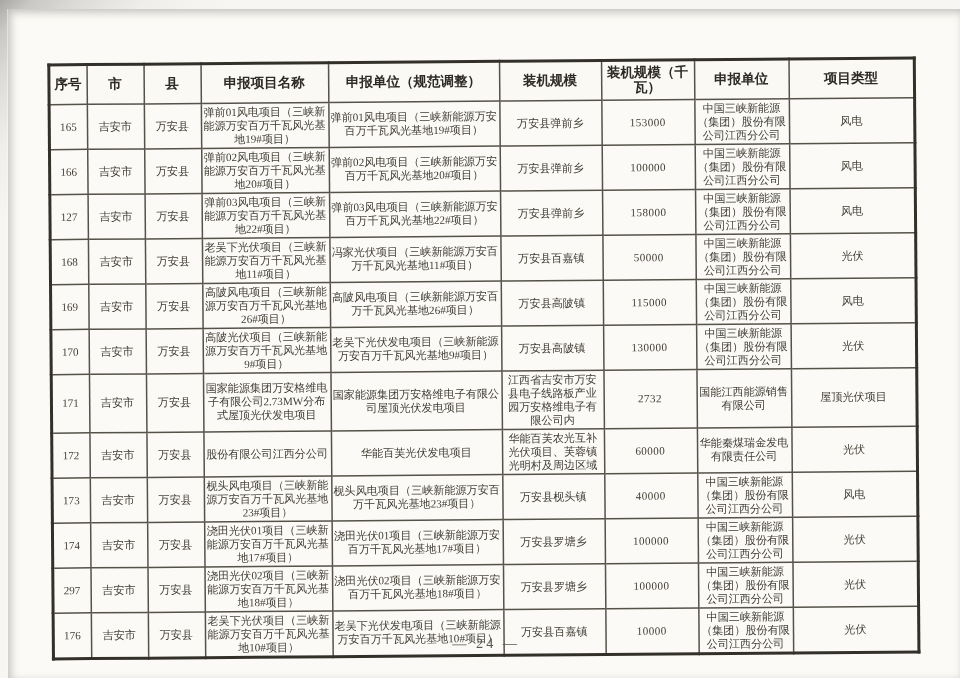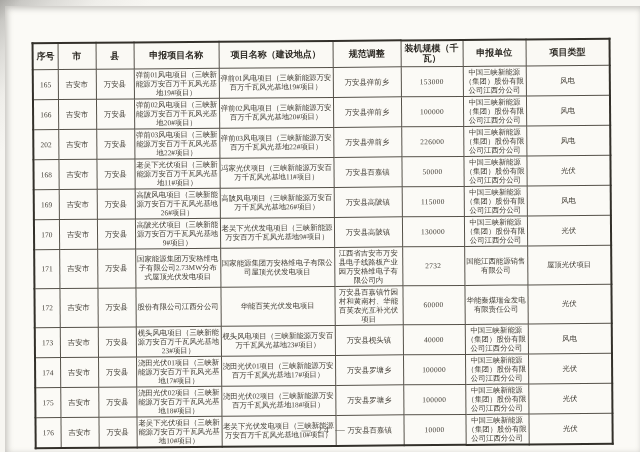"项目名称（建设地点）" th.col4 { text: 项目名称（建设地点 -> 申报单位（规范调整 }
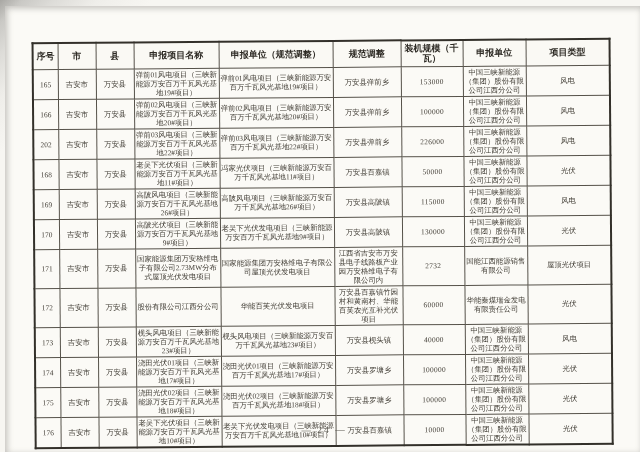"规范调整" th.col5 { text: 规范调整 -> 装机规模 }
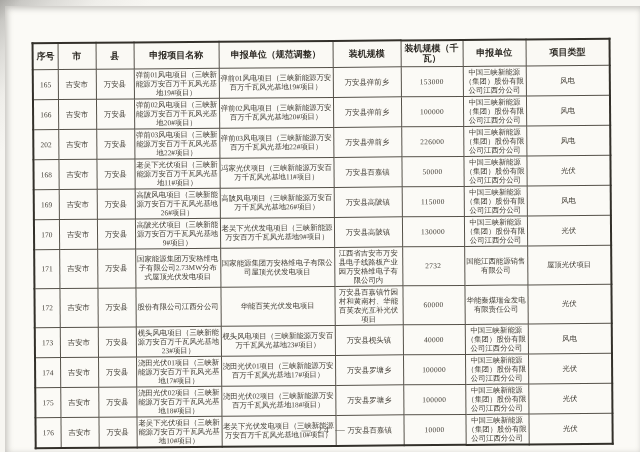"202" td.col0 { text: 202 -> 127 }
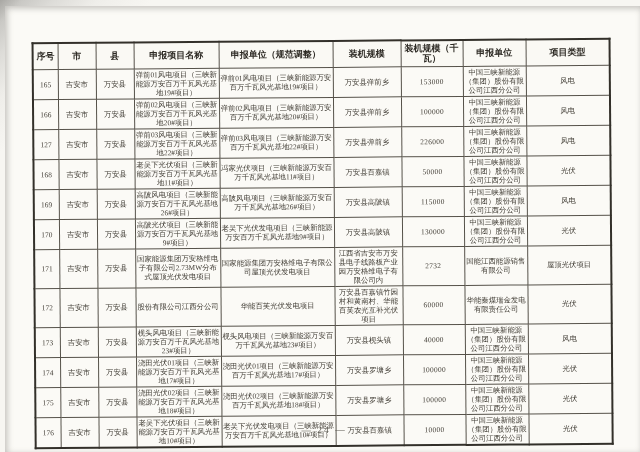"226000" td.col6 { text: 226000 -> 158000 }
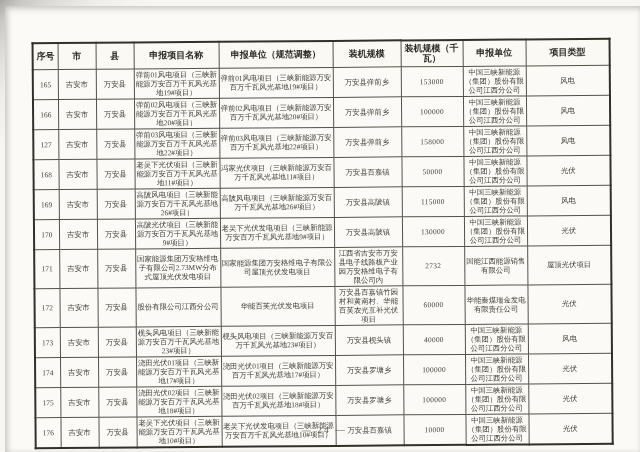"万安县百嘉镇竹园村和黄南村、华能百芙农光互补光伏项目" td.col5 { text: 万安县百嘉镇竹园村和黄南村、华能百芙农光互补光伏项目 -> 华能百芙农光互补光伏项目、芙蓉镇光明村及周边区域 }
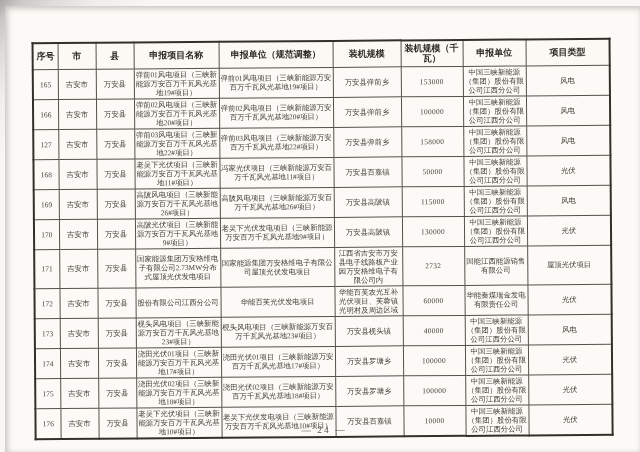"175" td.col0 { text: 175 -> 297 }
